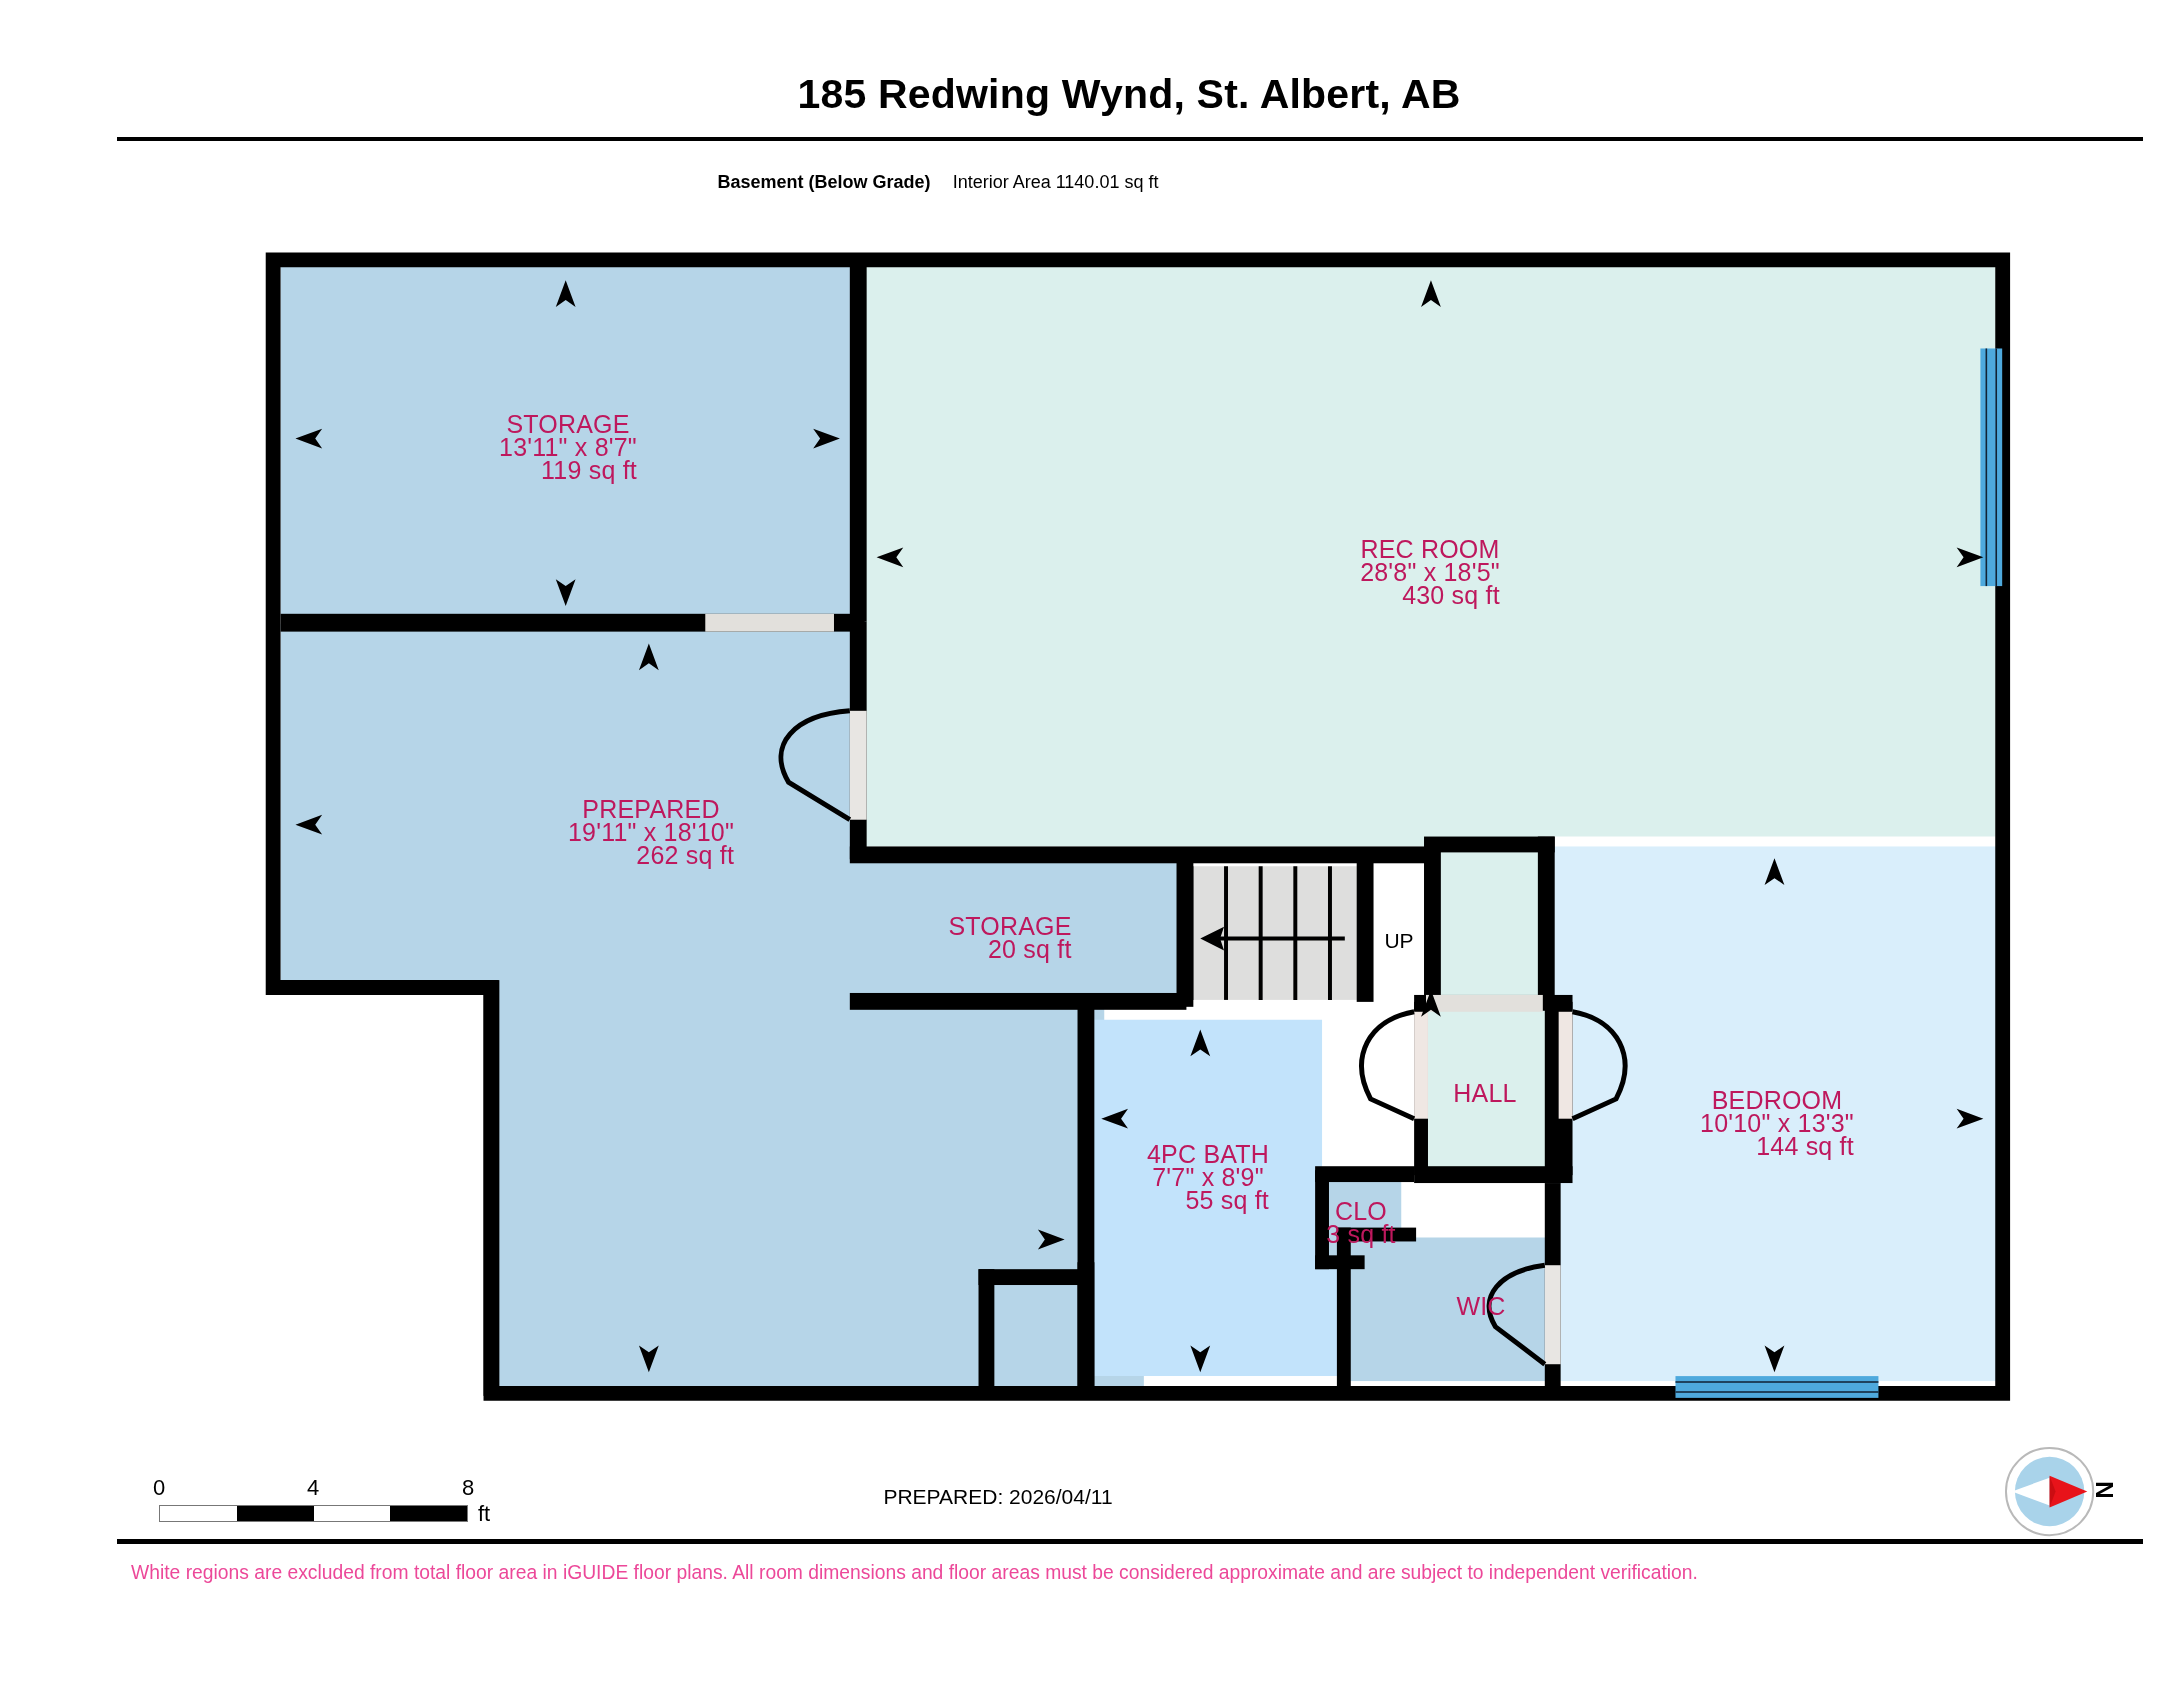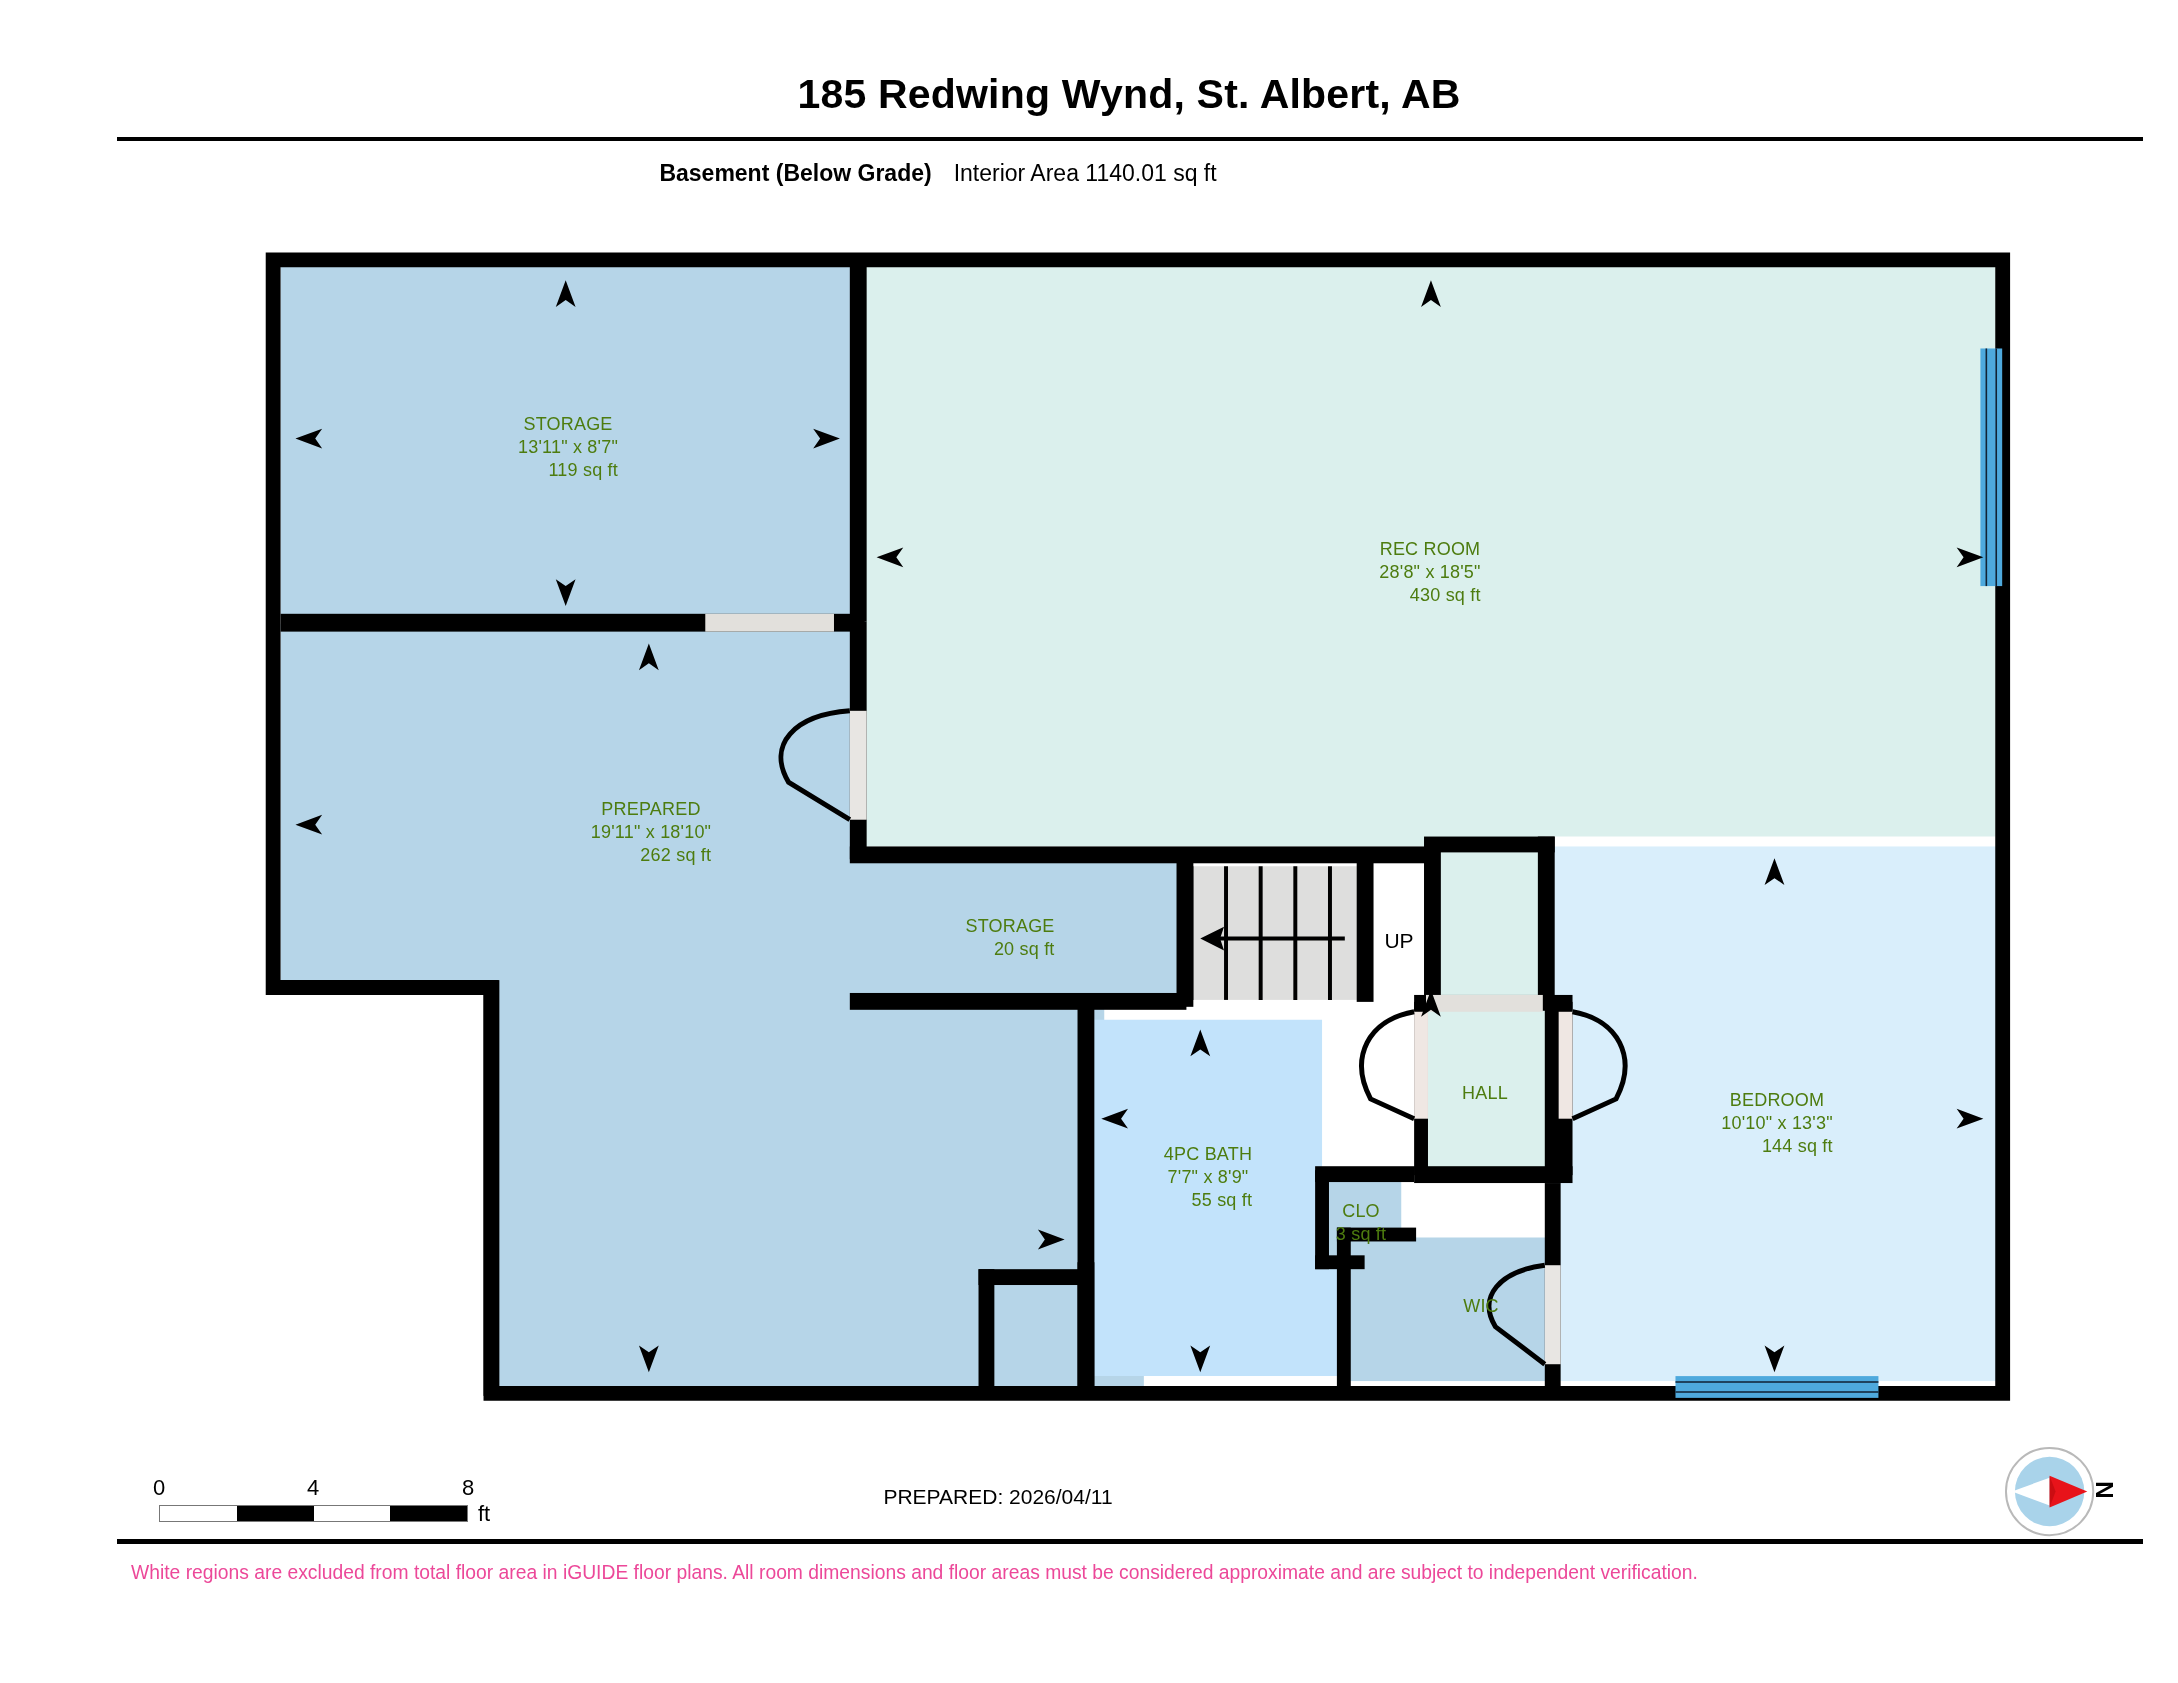"Basement (Below Grade) Interior Area" .subline { font-size: 23px -> 18px; top: 160px -> 172px }
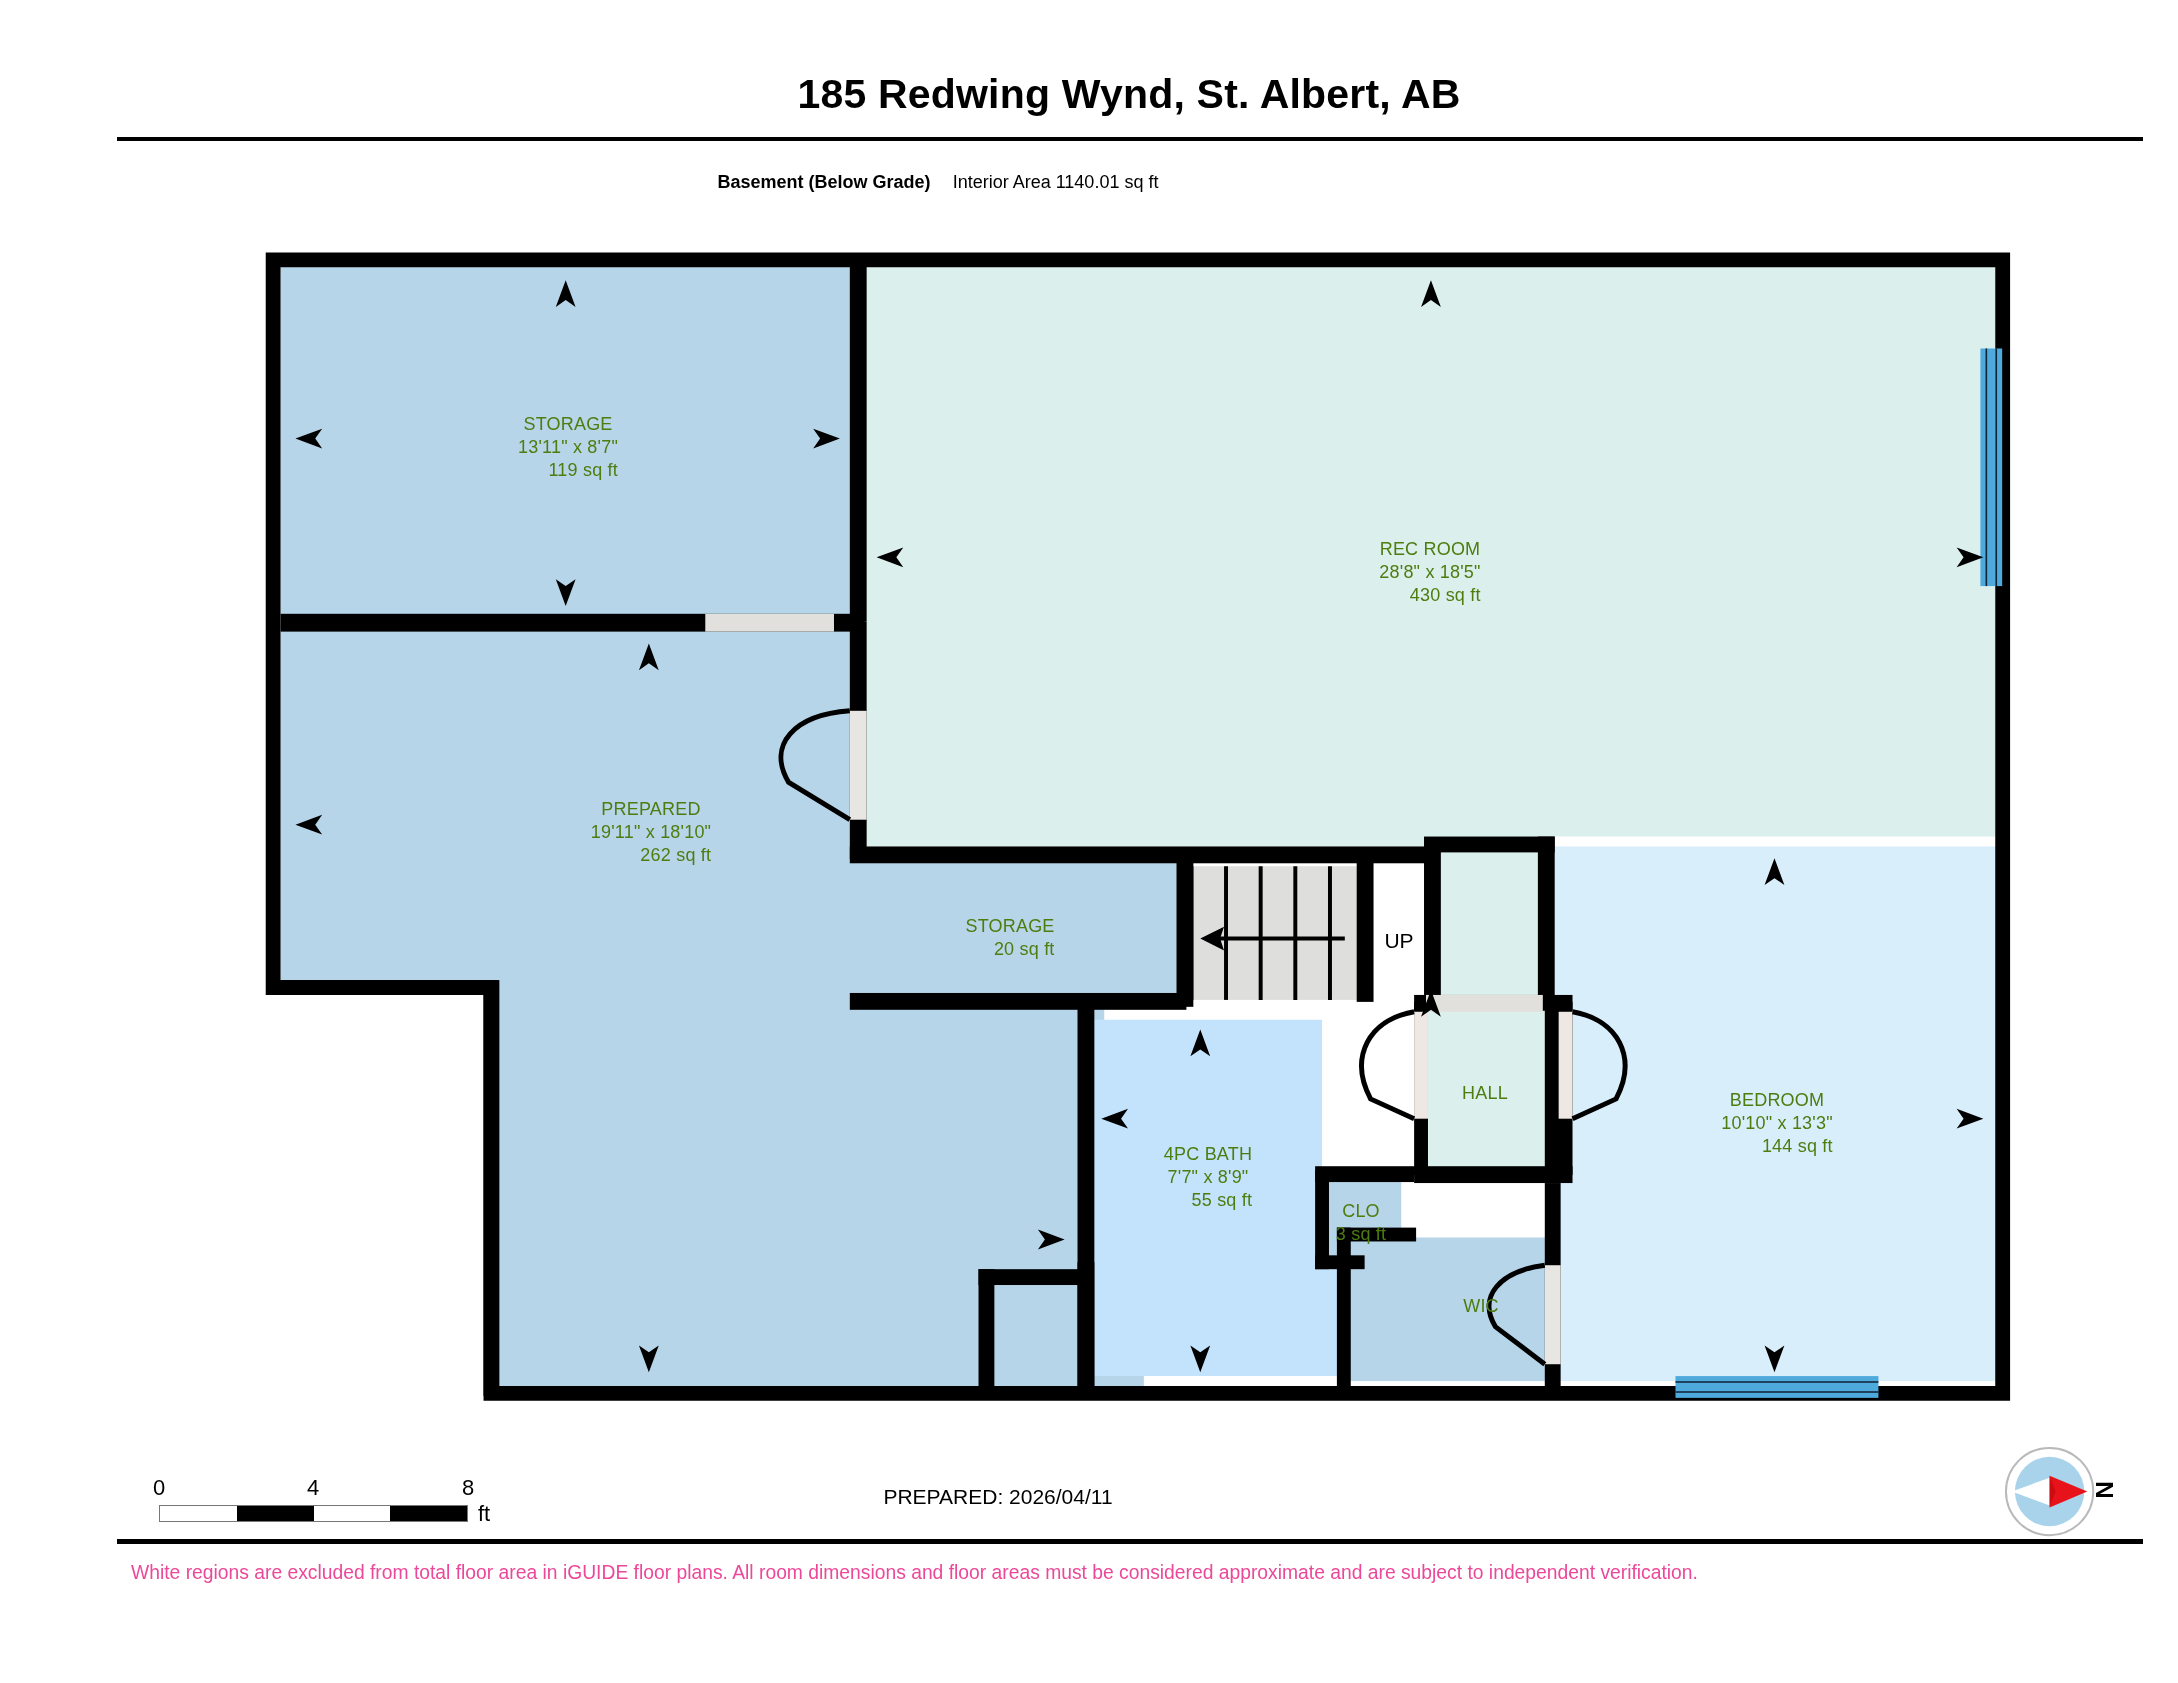"STORAGE" .rlabel { color: #4d7c0f -> #be185d; font-size: 18px -> 25px }
